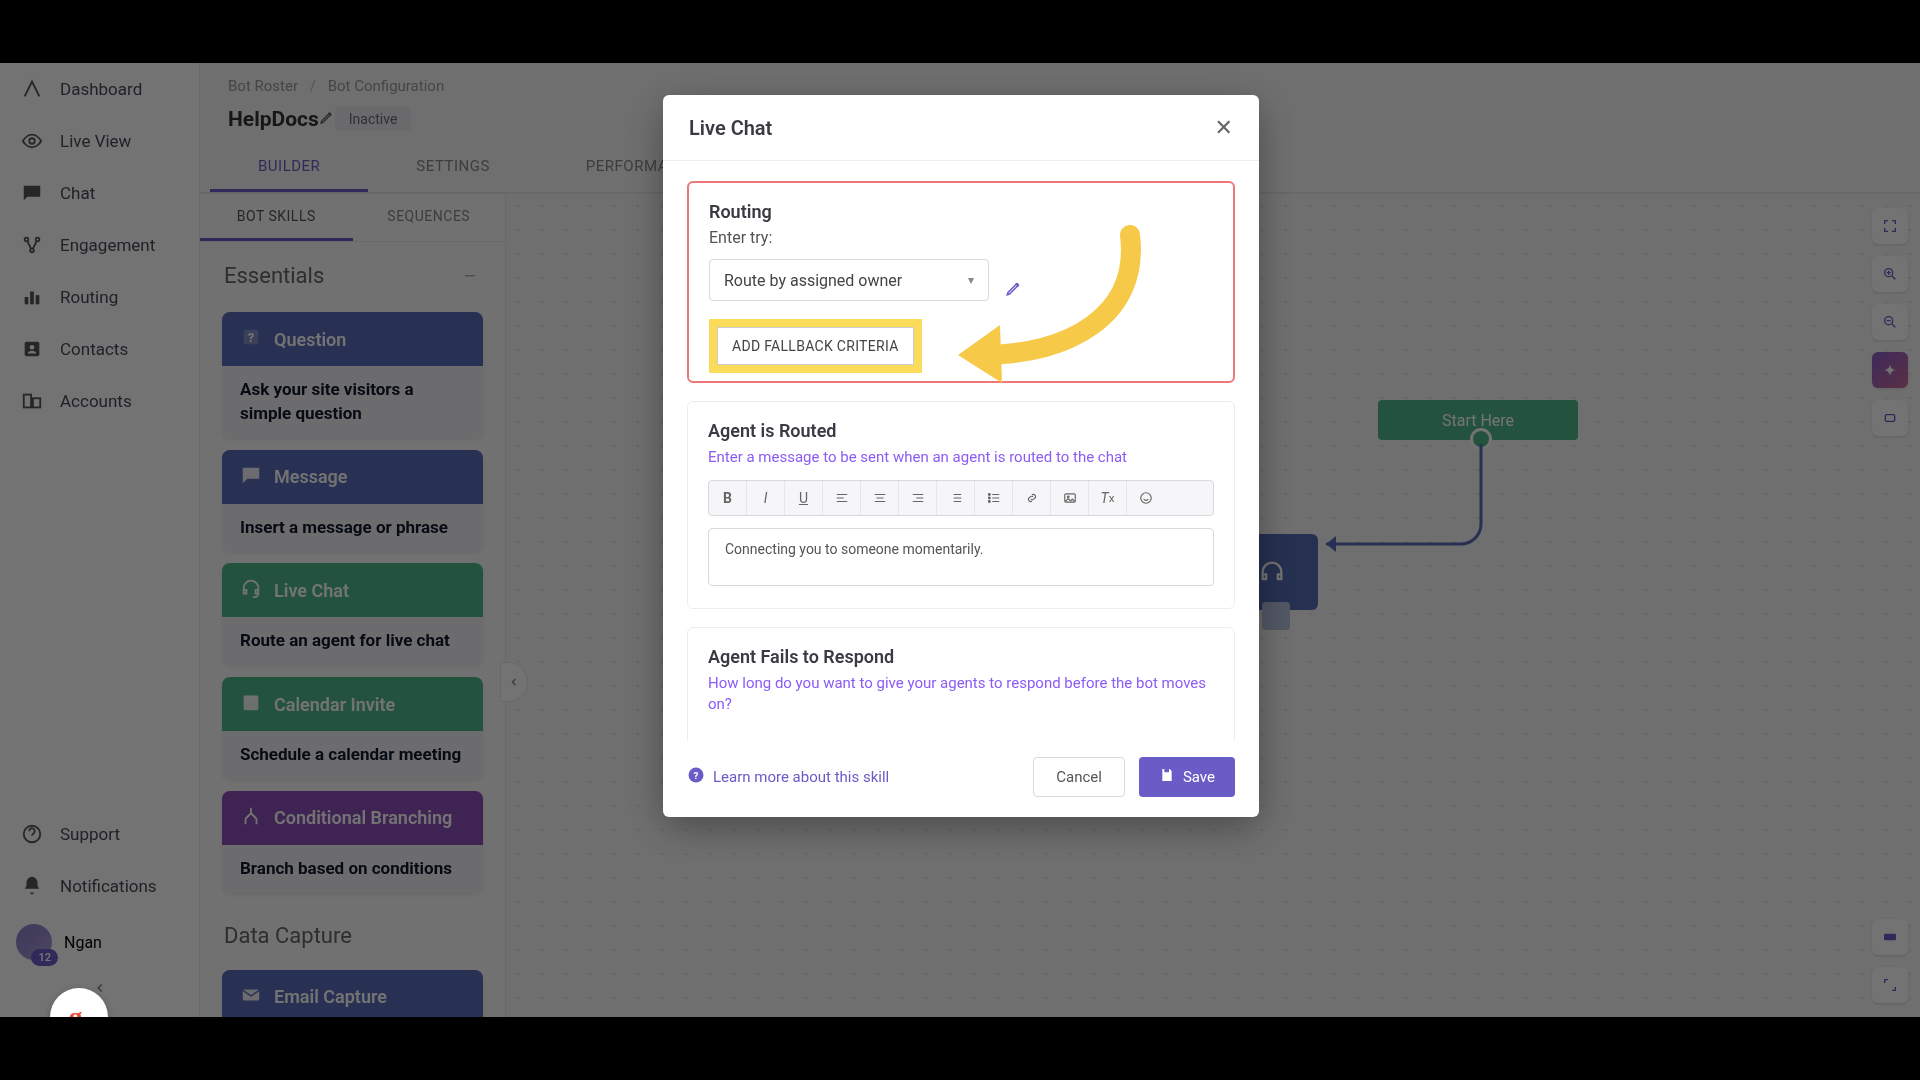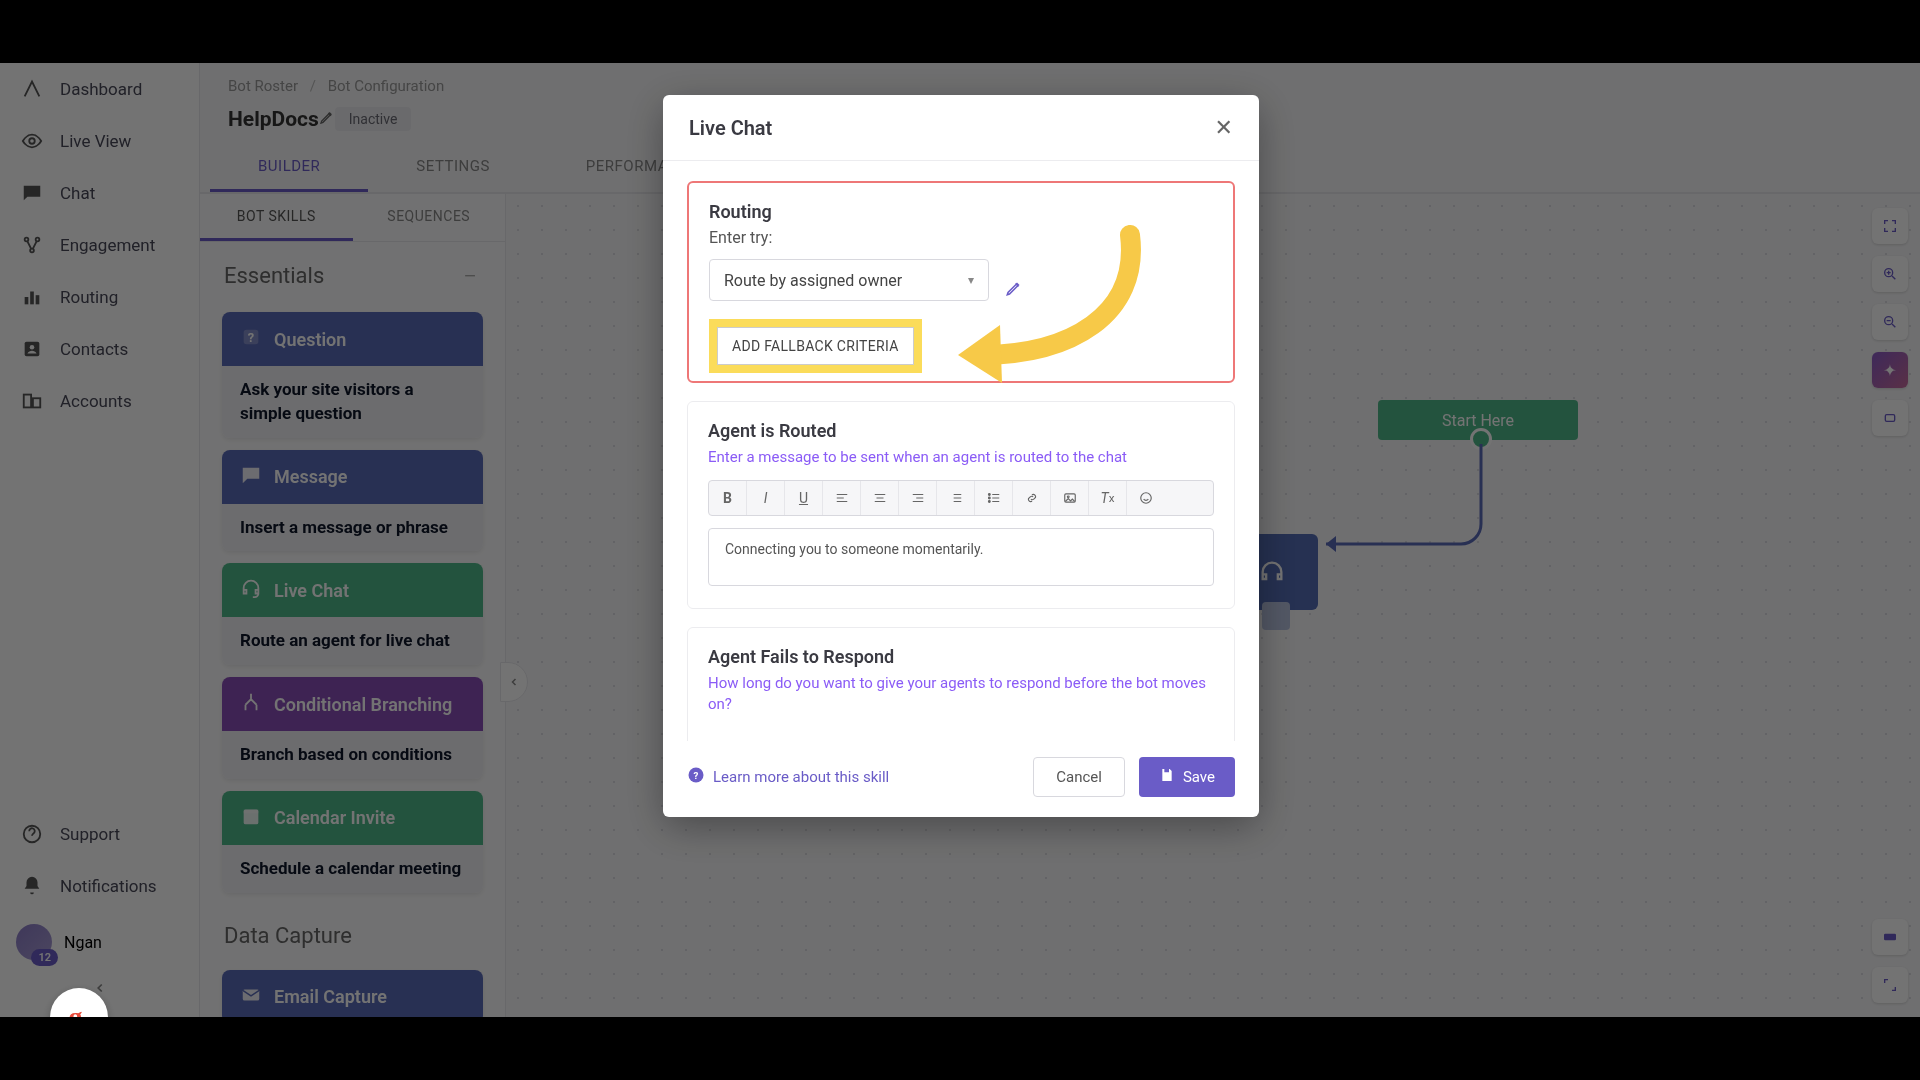"Conditional Branching" div.skill-card { order: before "Calendar Invite" -> after "Calendar Invite" }
